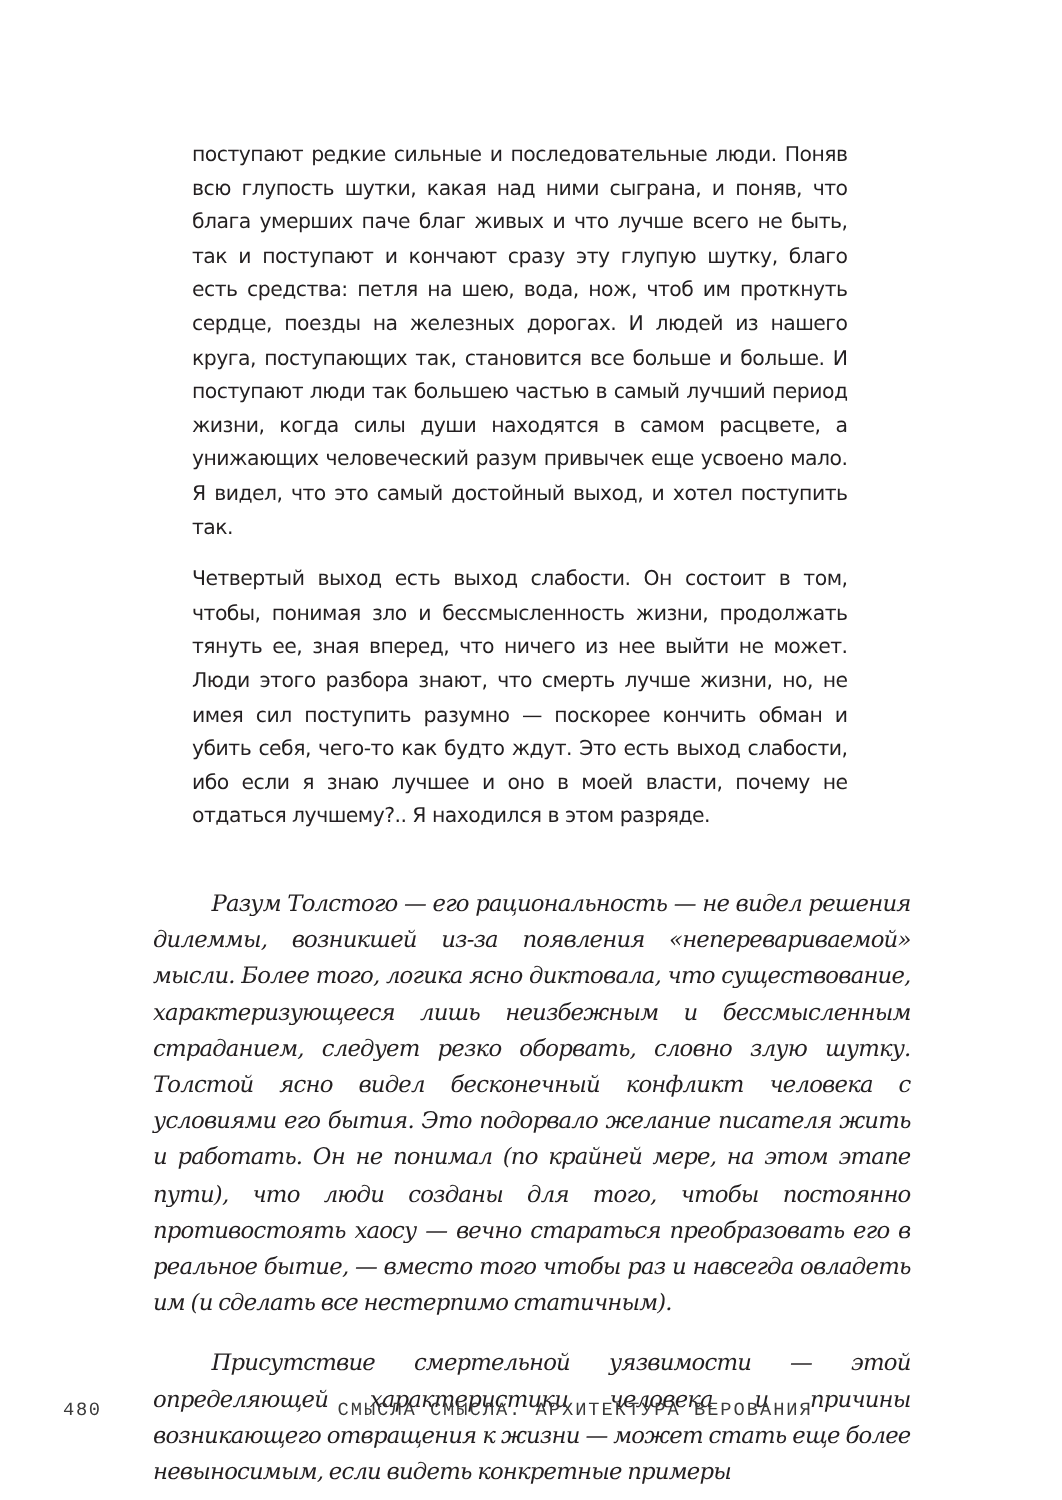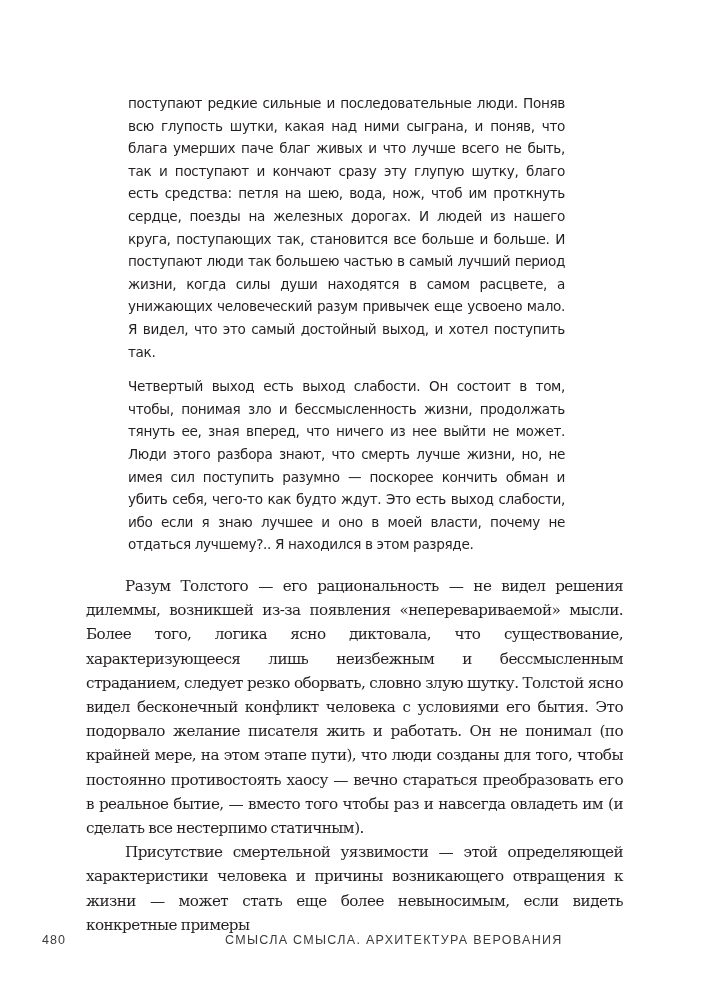"Разум Толстого — его рациональность" .body p { font-style: none -> italic; margin: 0 -> 16px }
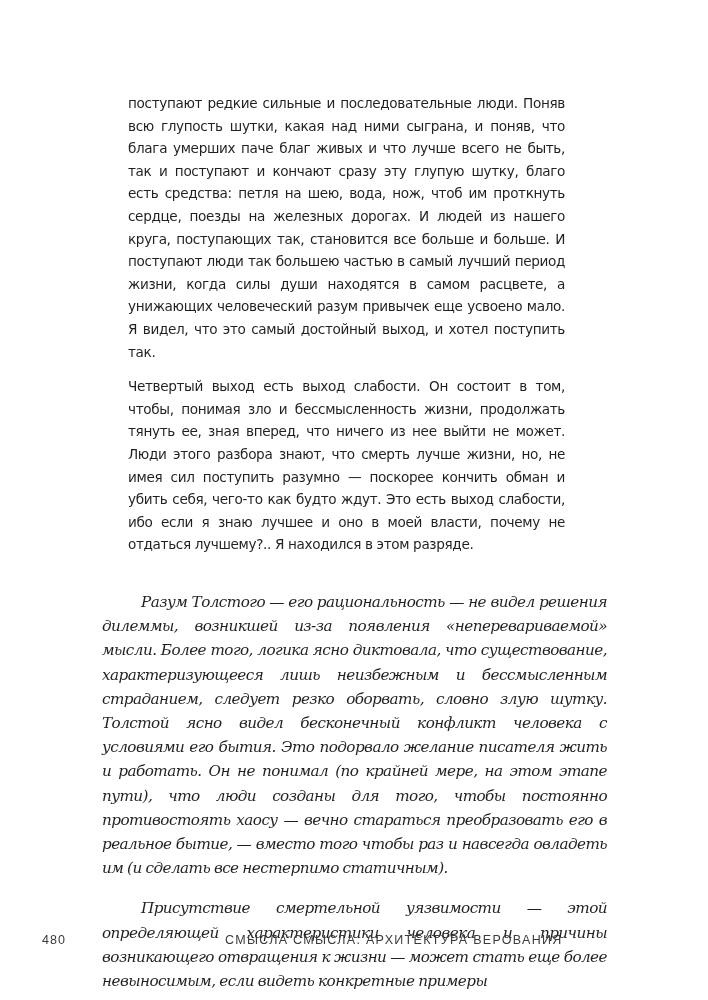"480" .footer { font-family: Liberation Sans, sans-serif -> Liberation Mono, monospace }
